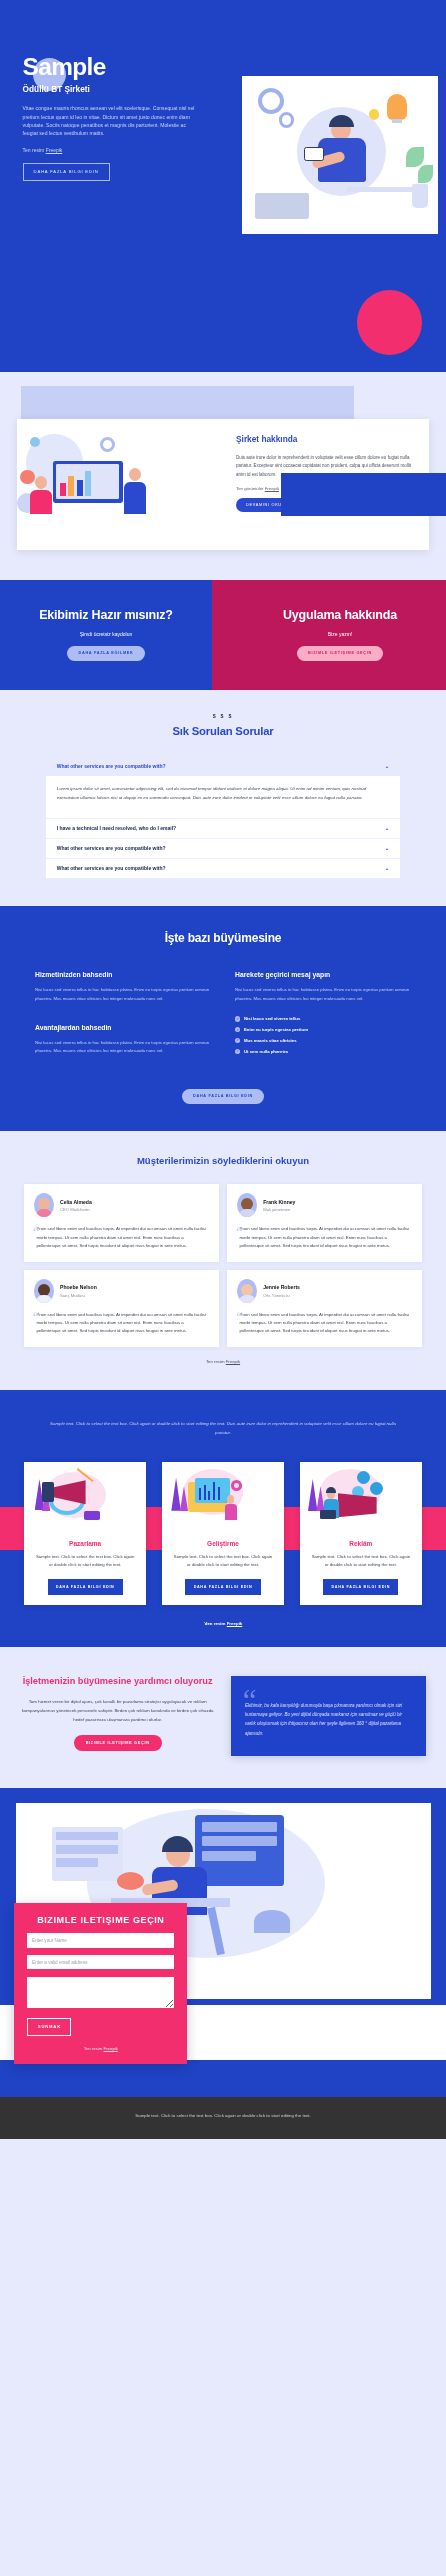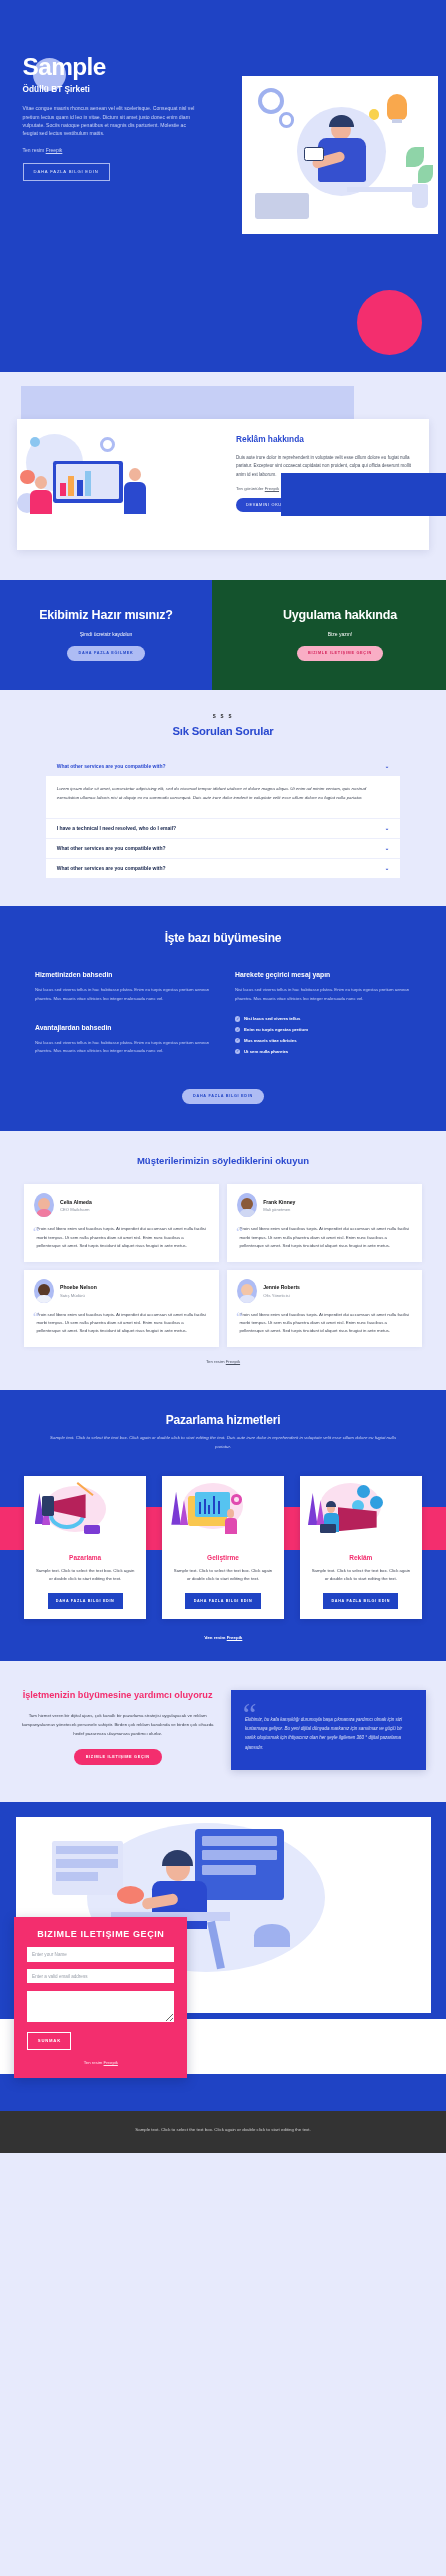"Reklâm hakkında" h2.about-h { text: Reklâm -> Şirket }
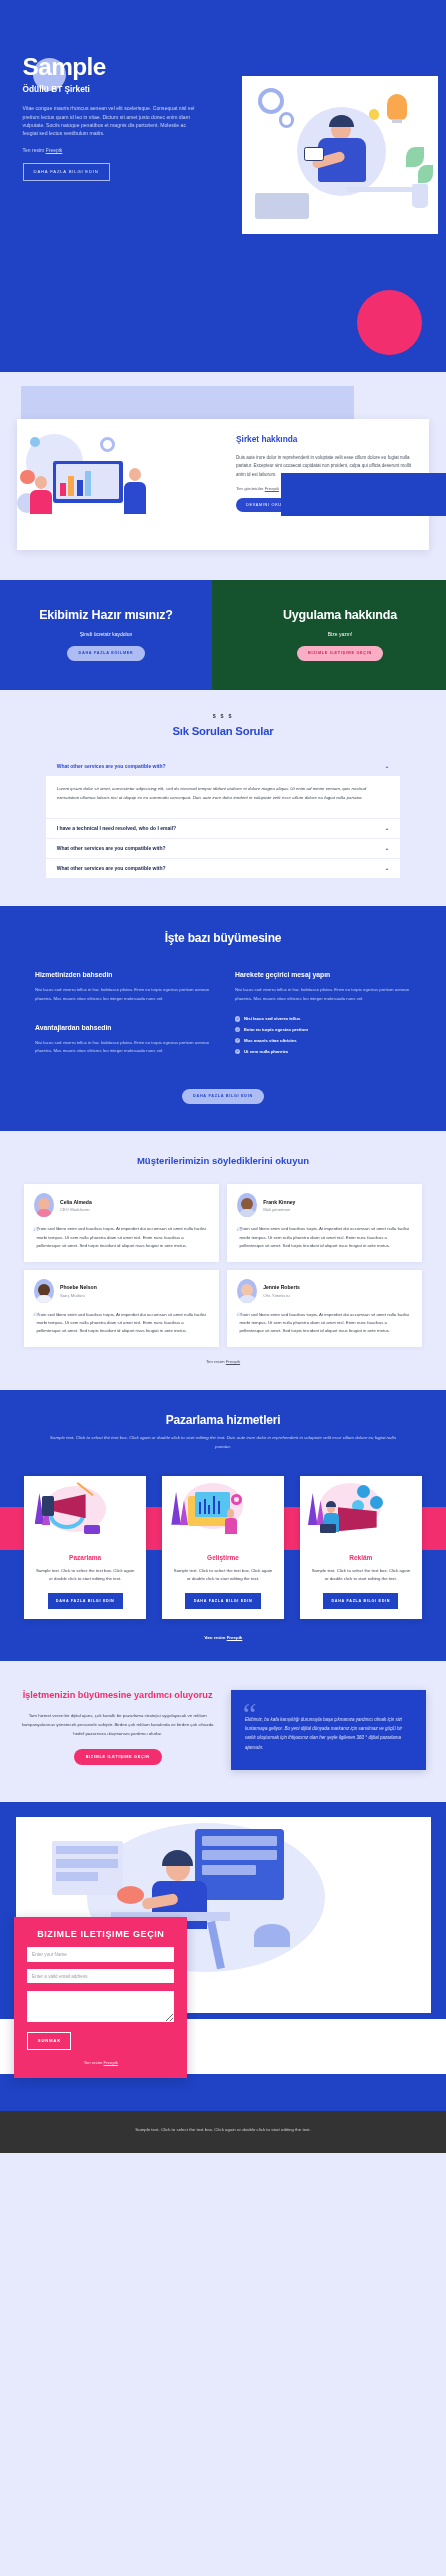"Uygulama hakkında" .cta.pink { background: #14532d -> #be185d }
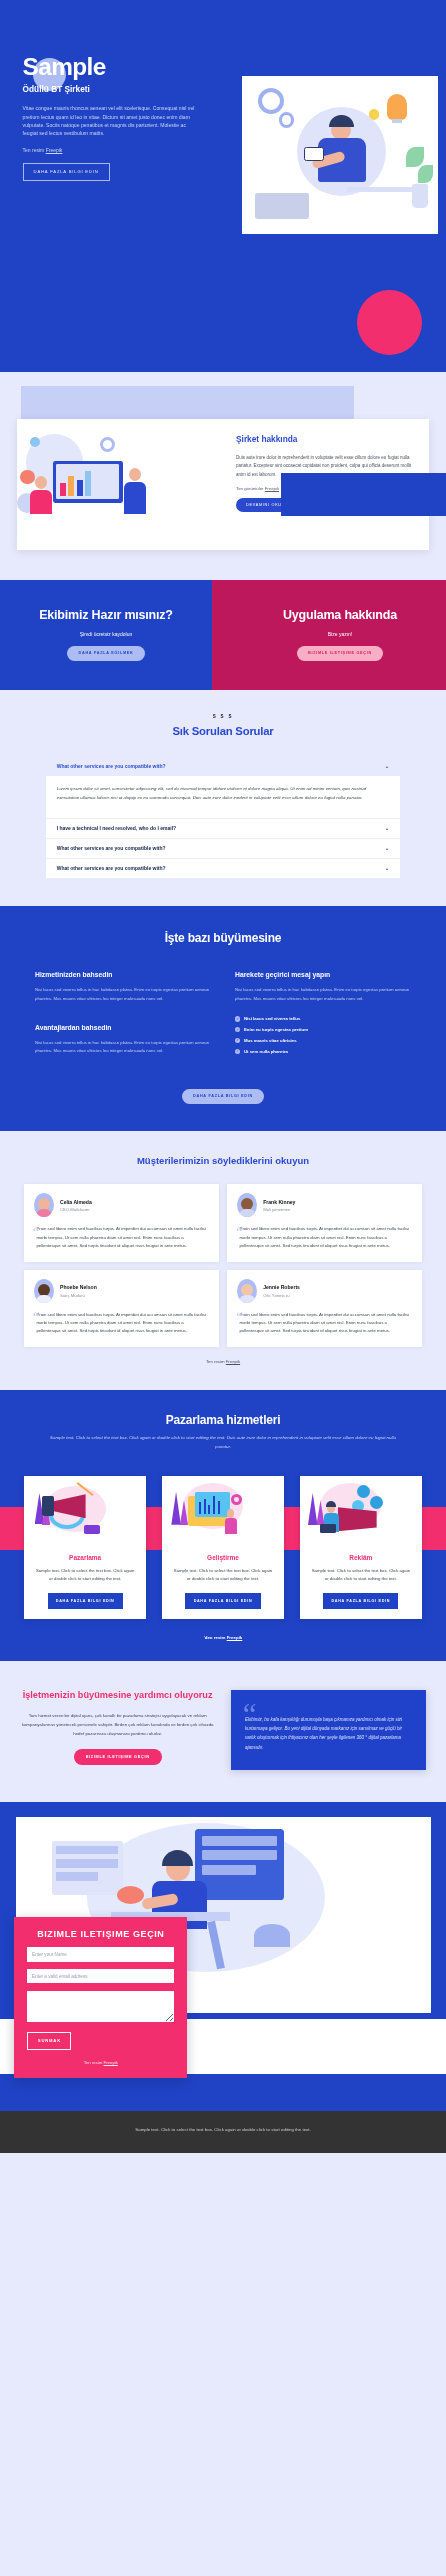"Pazarlama hizmetleri" h2 { html: <h2>Pazarlama hizmetleri</h2> -> none }
